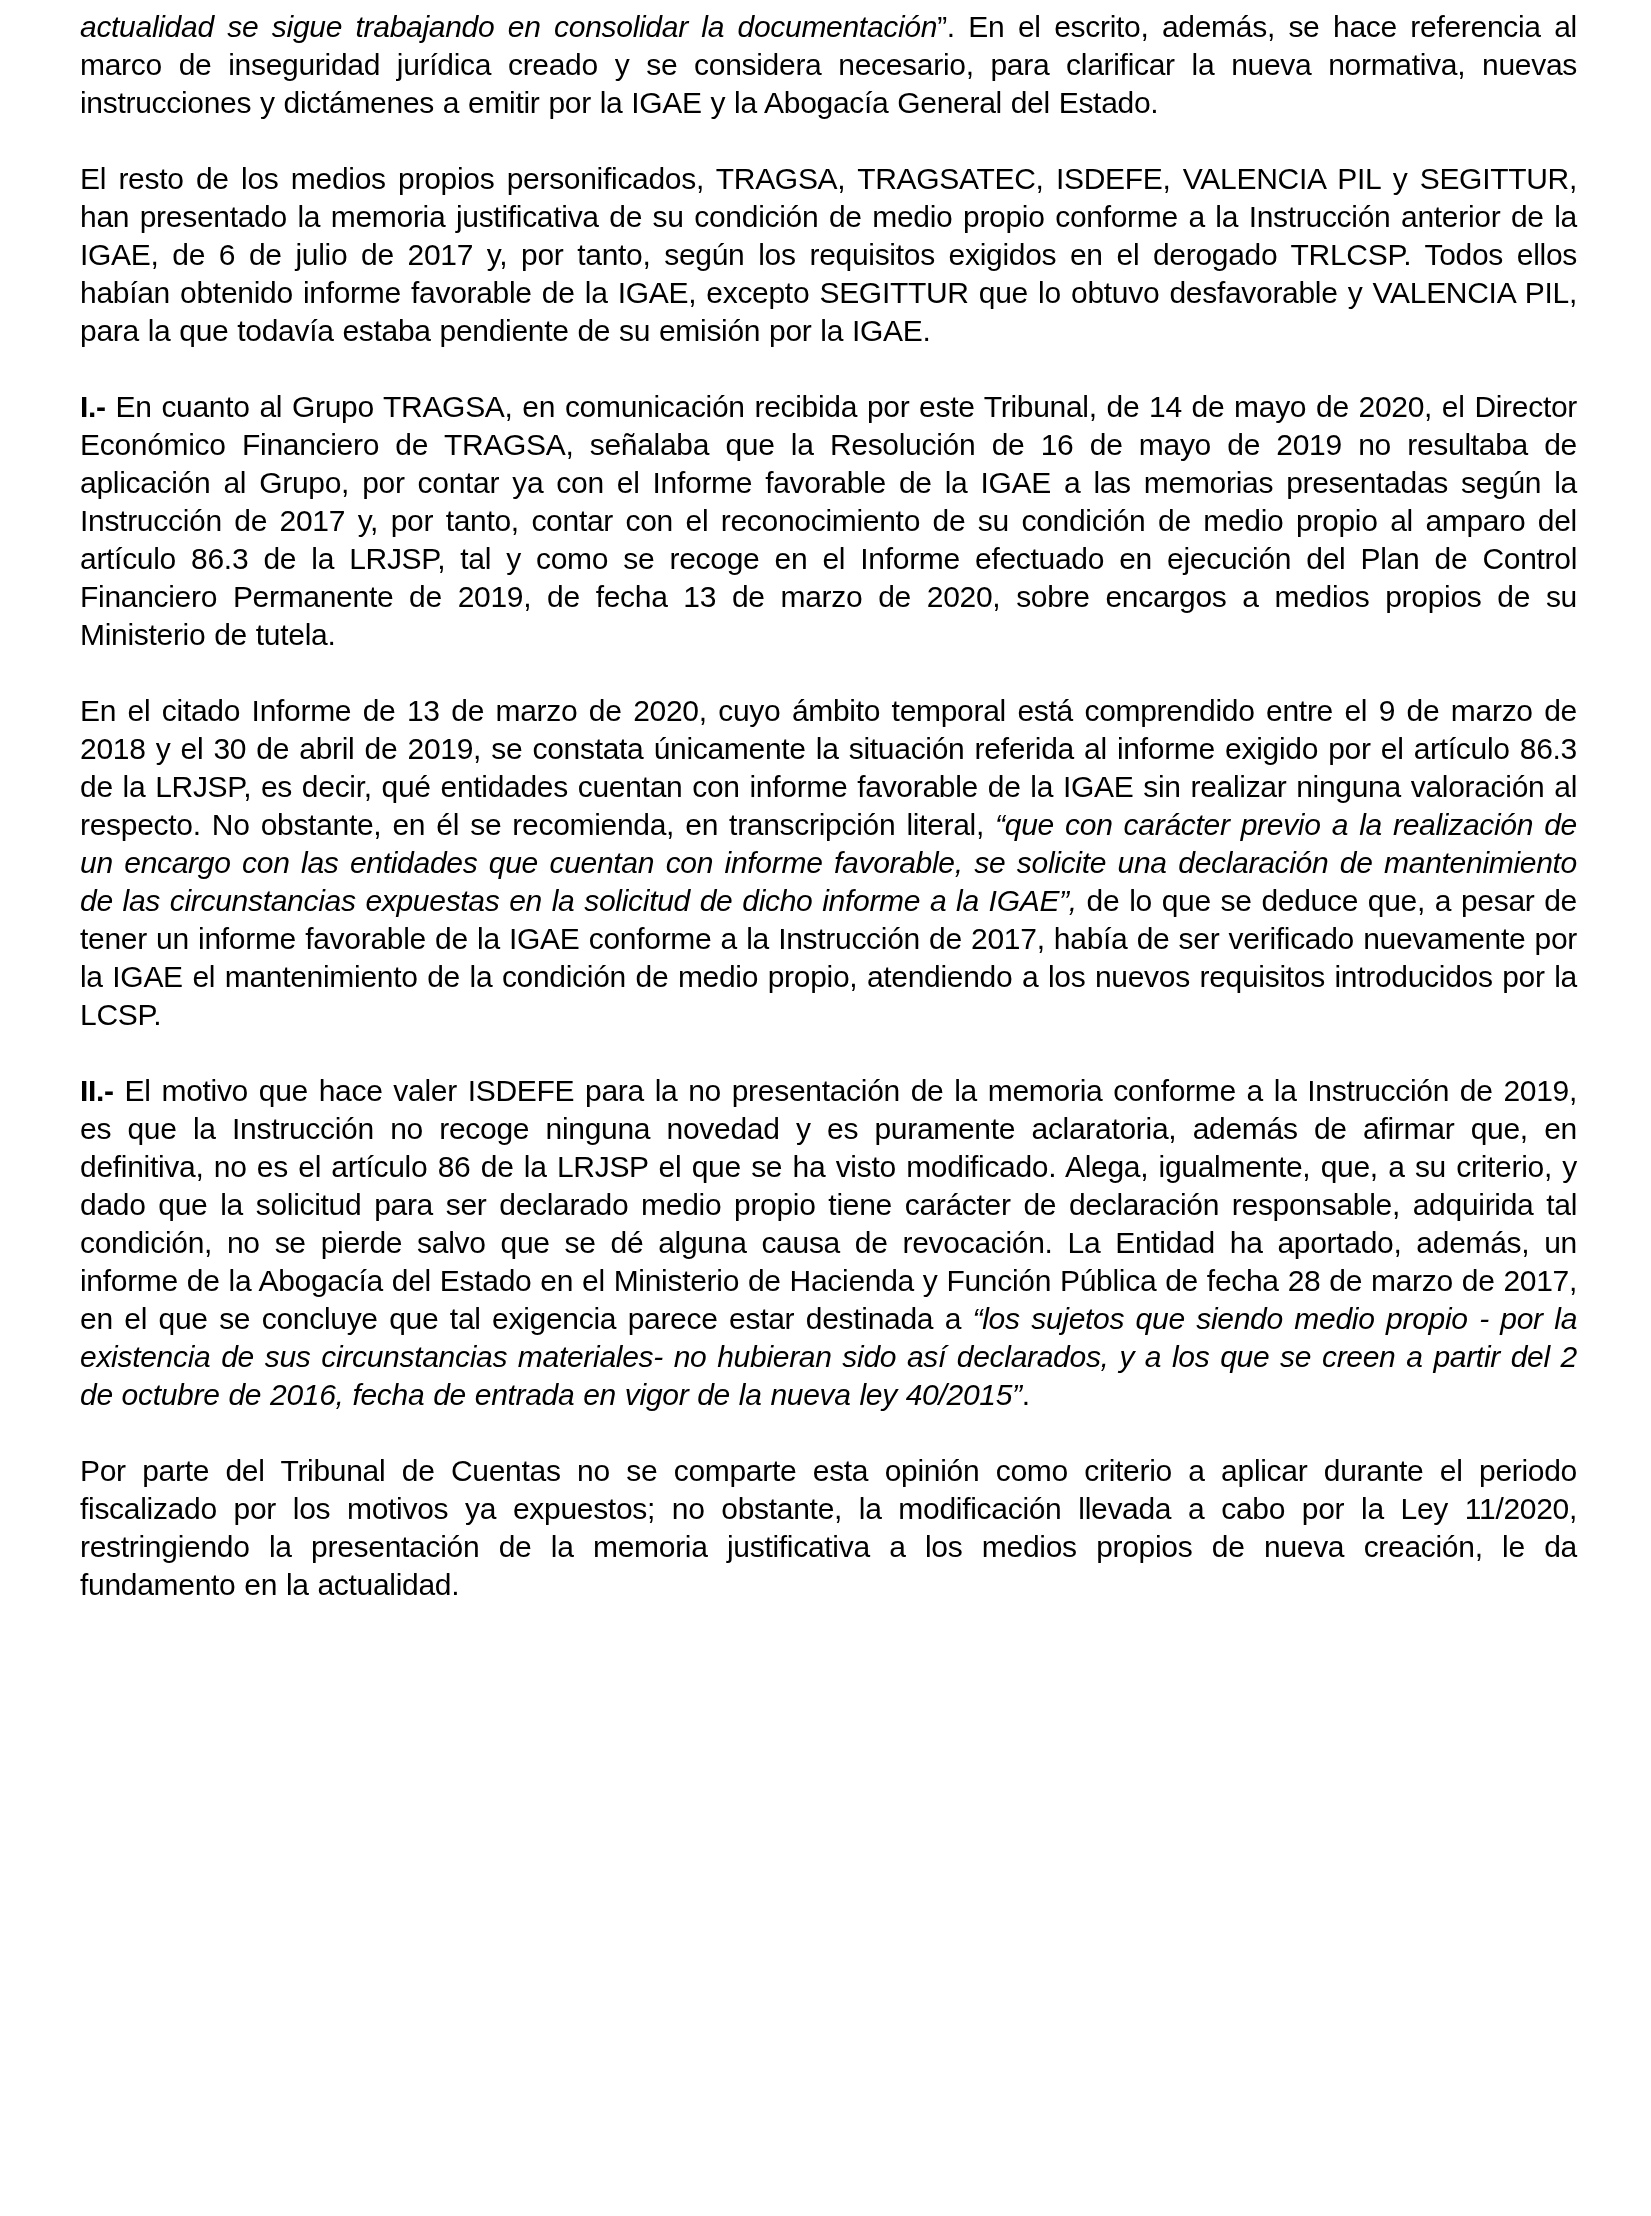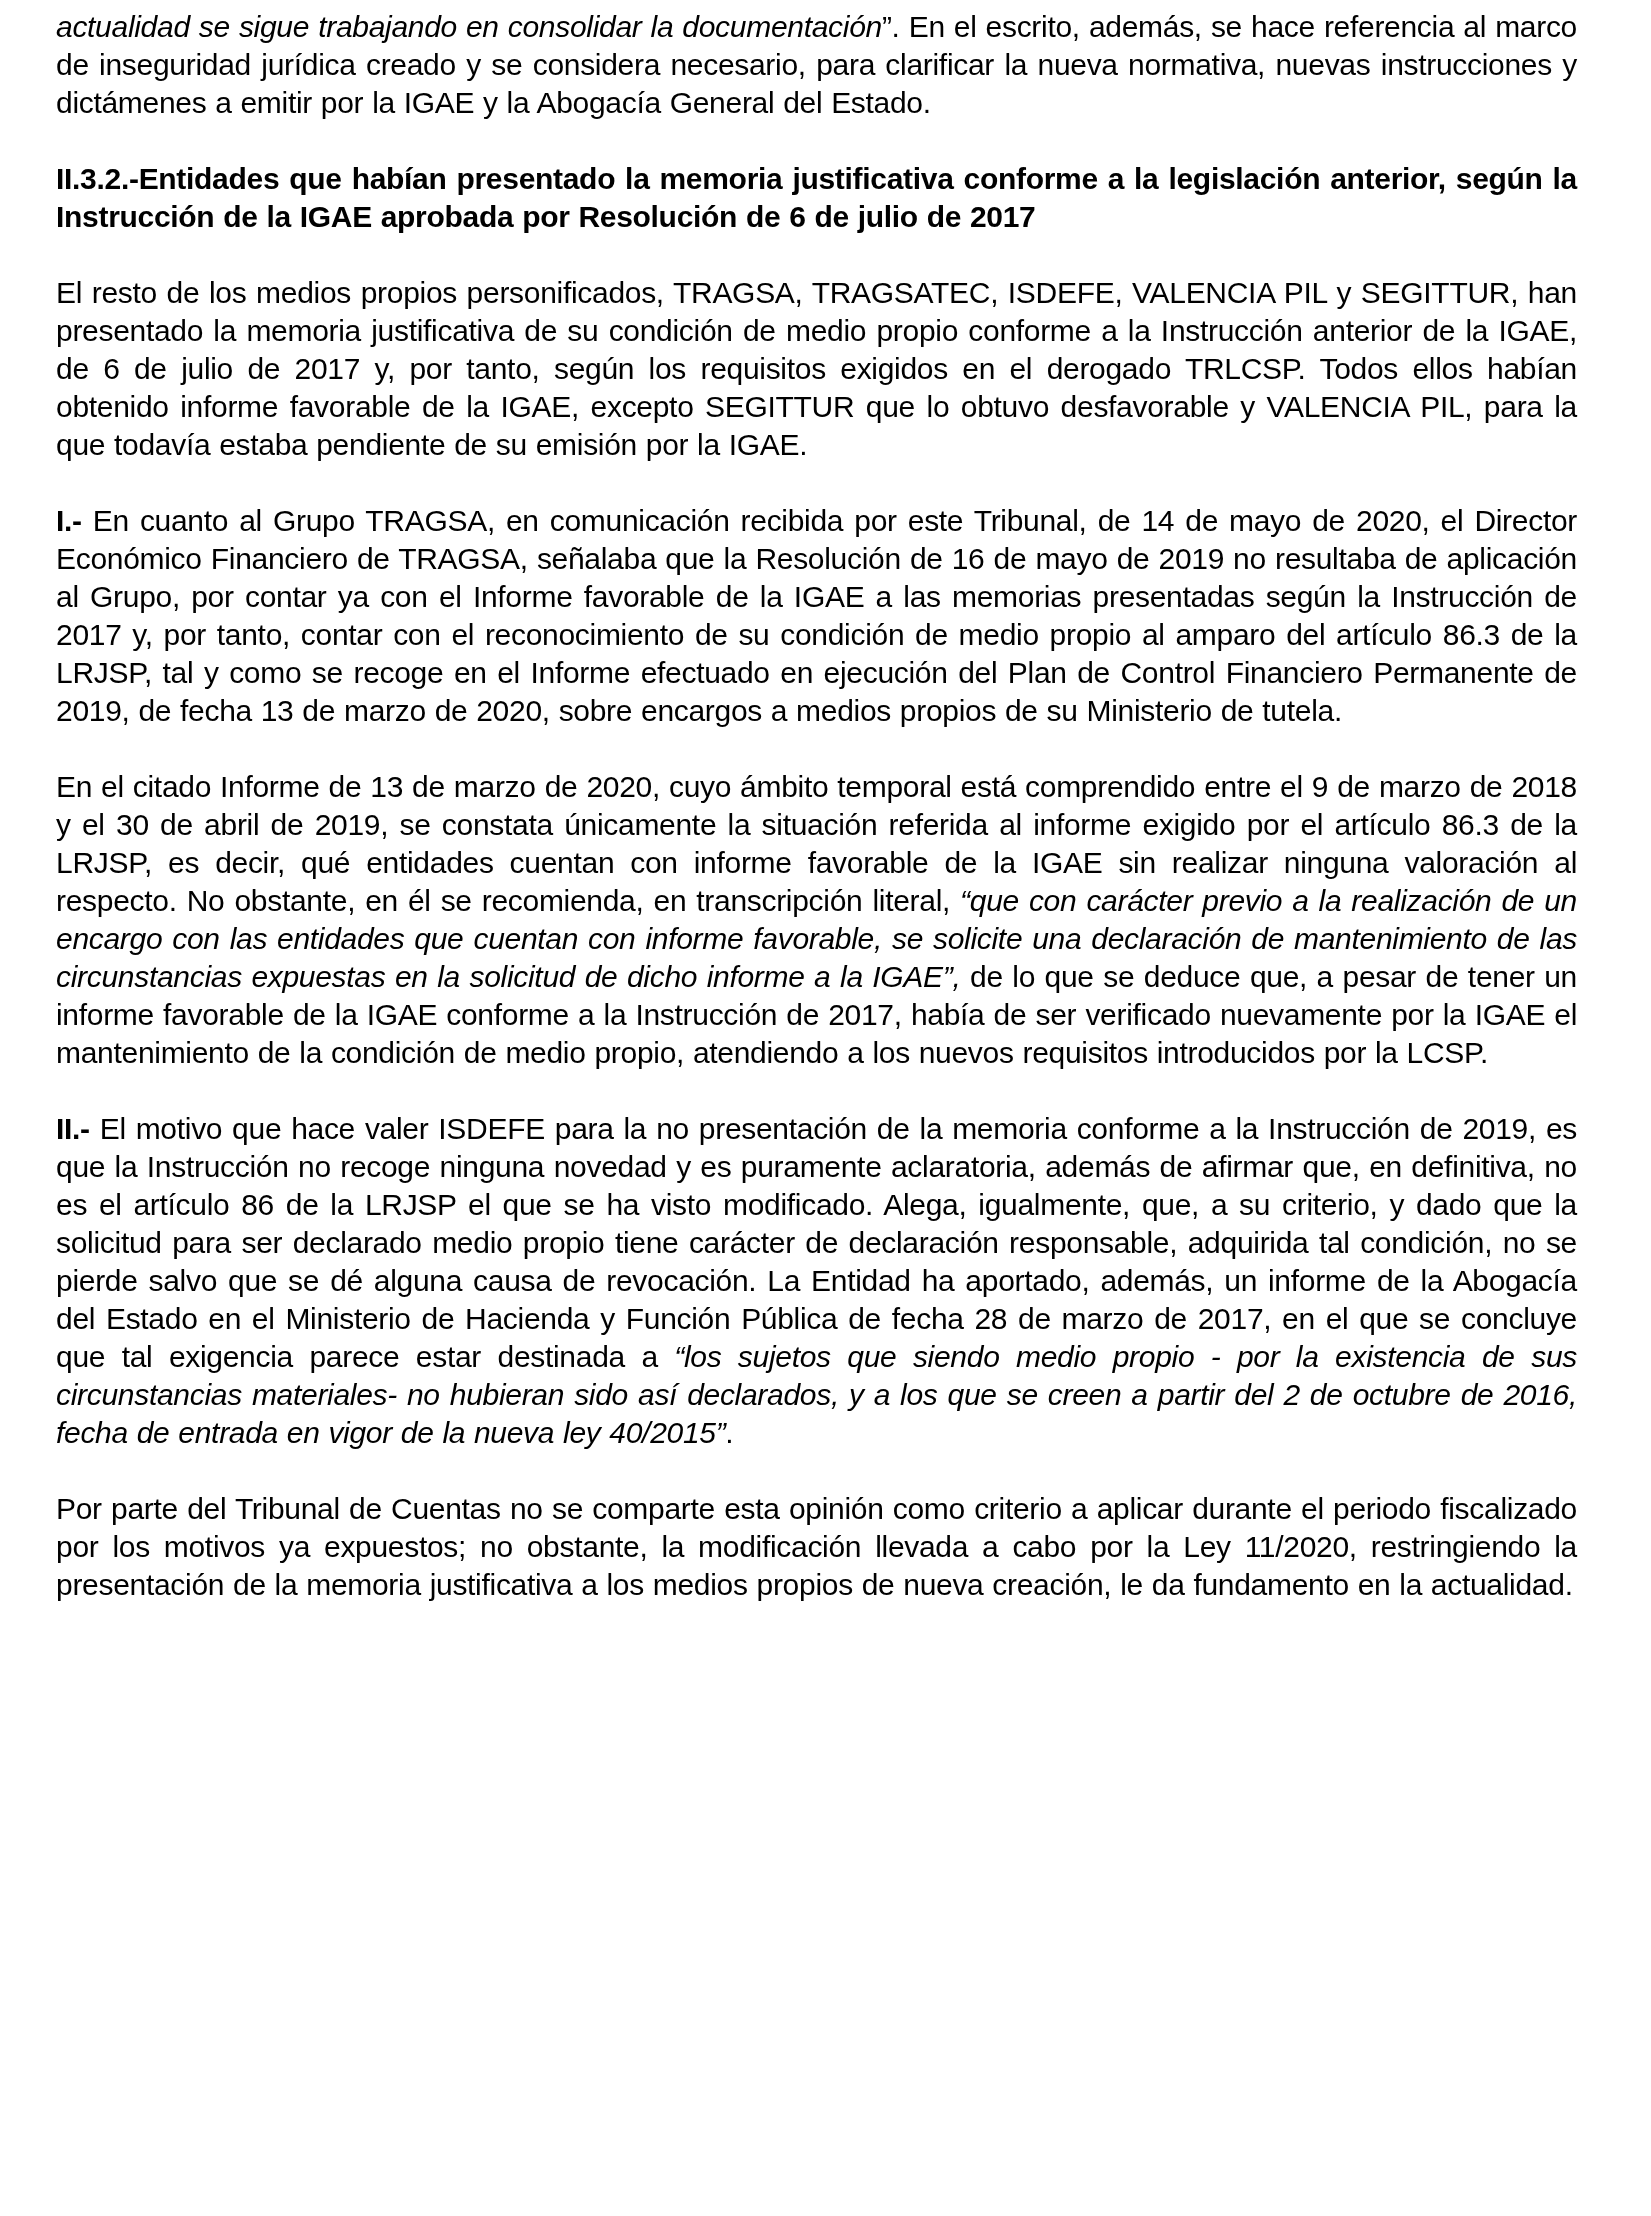"actualidad se sigue trabajando en" .page { padding: 8px 75px 0 56px -> 8px 75px 0 80px }
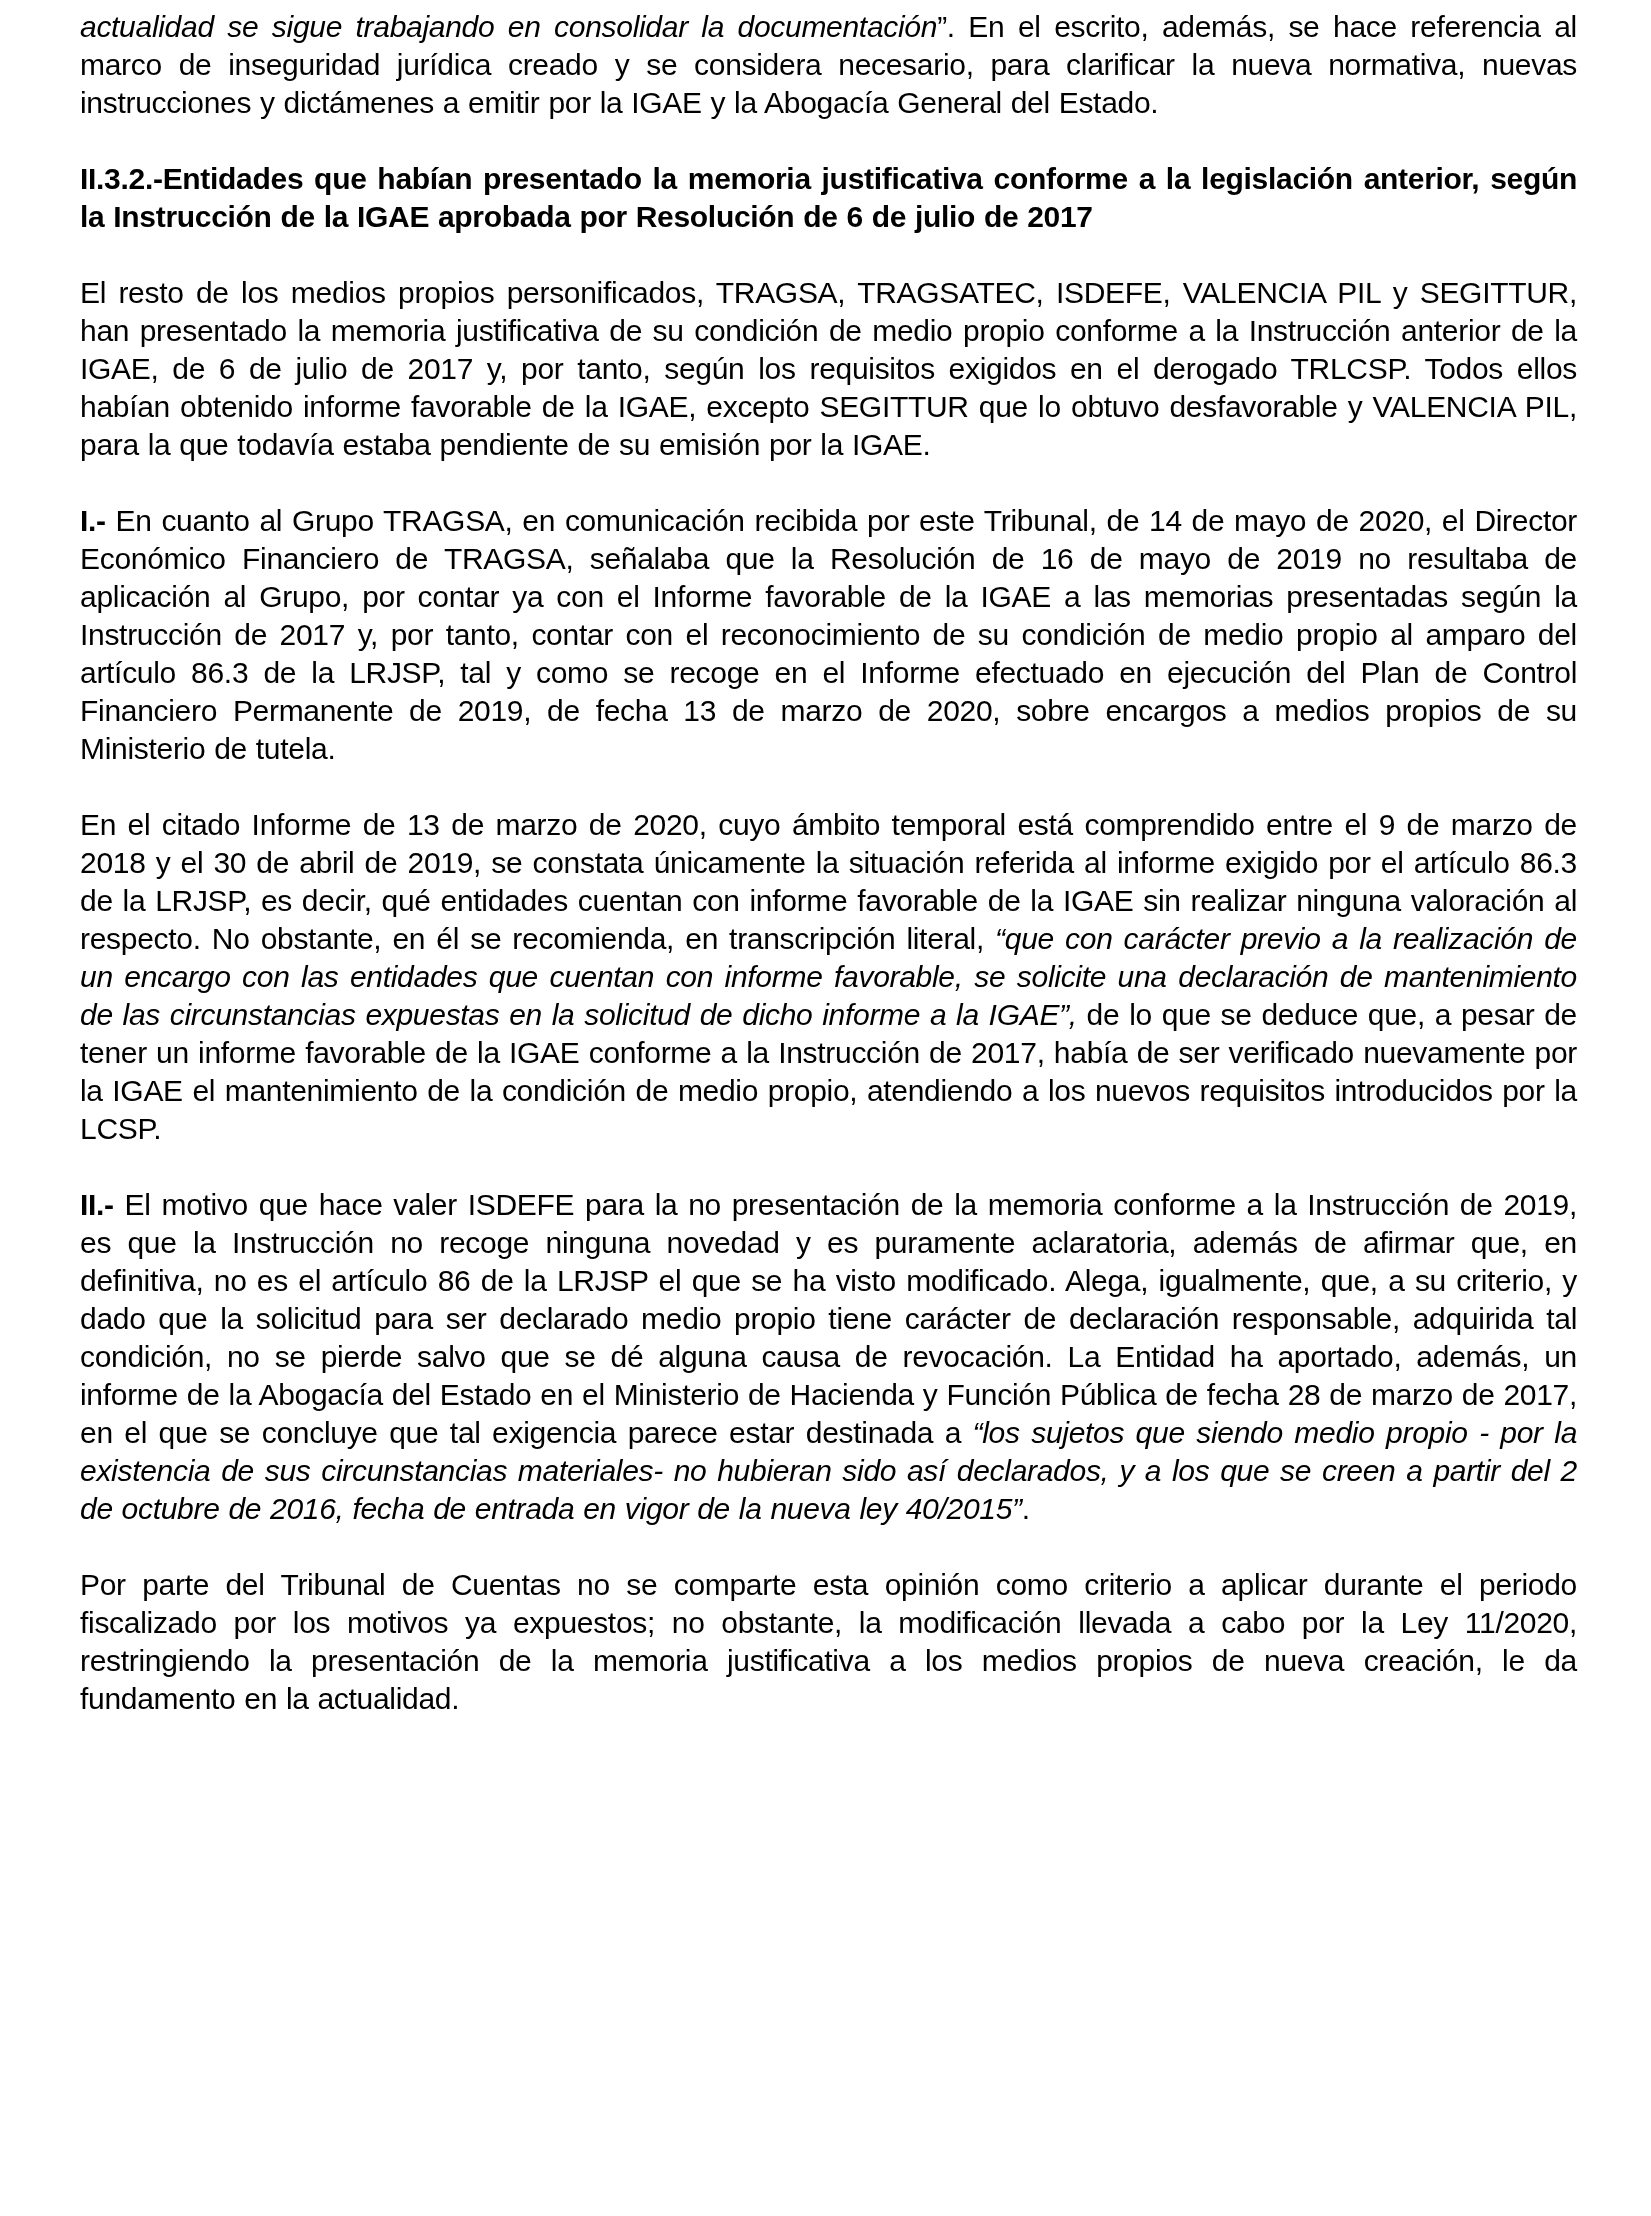"II.3.2.-Entidades que habían presentado" p.heading { html: <p><span>II.3.2.-Entidades que habían presentado la memoria justificativa conforme a la legislación anterior, según la Instrucción de la IGAE aprobada por Resolución de 6 de julio de 2017</span></p> -> none }
